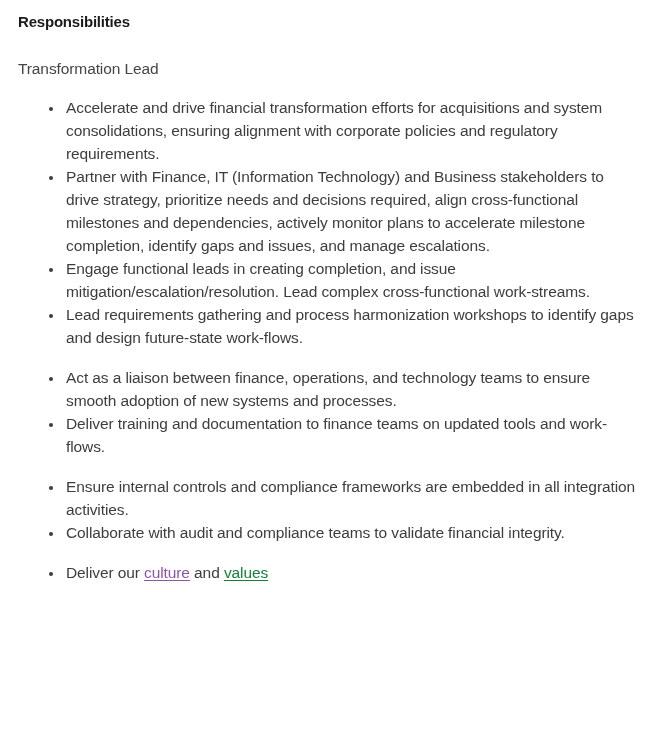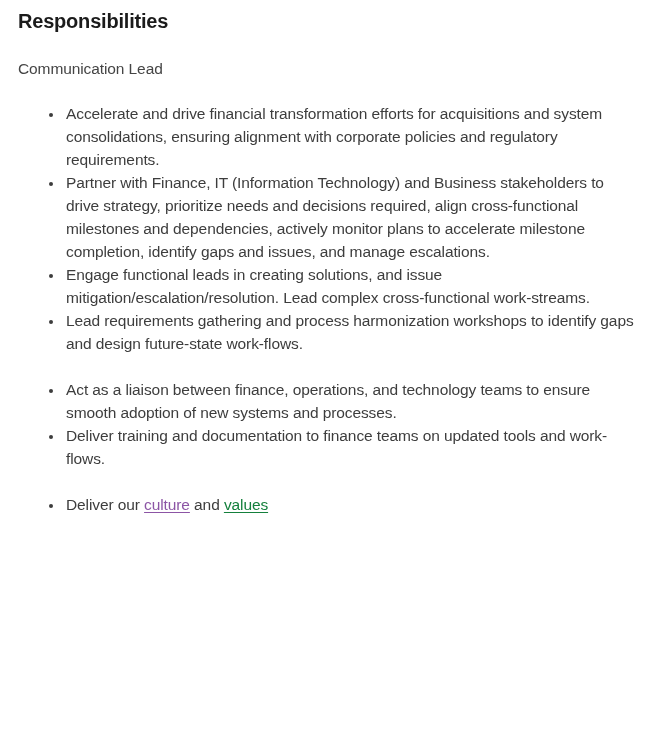"Responsibilities" h2[data-name="page-title"] { font-size: 20px -> 15px }
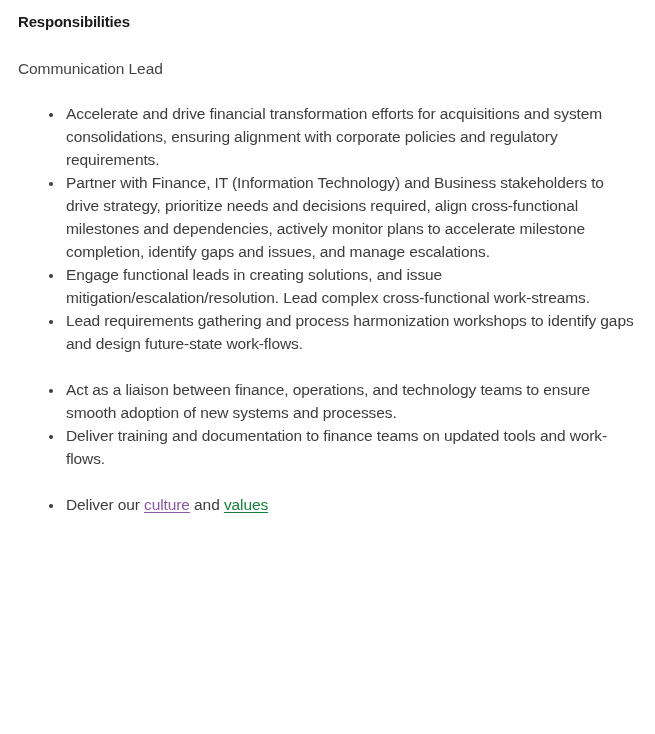"Communication Lead" p.section-heading { text: Communication -> Transformation }
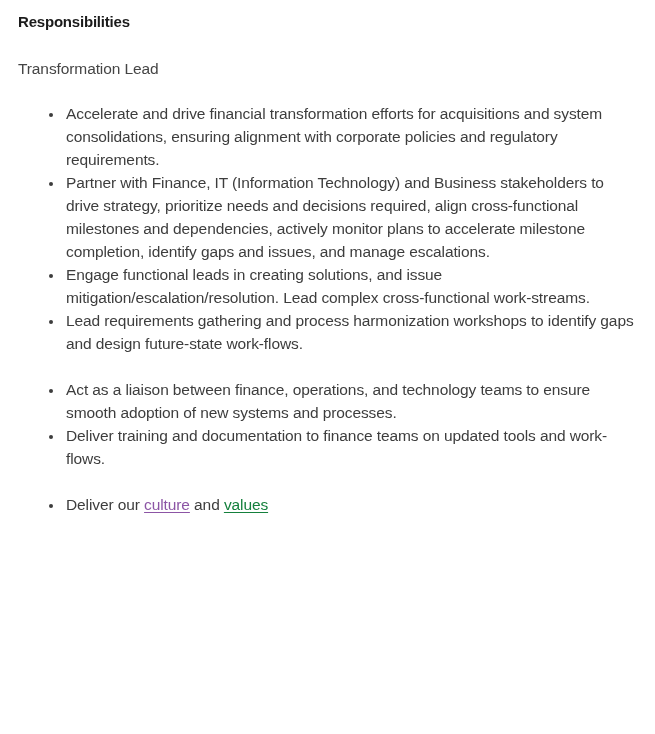"Accelerate and drive financial" ul.bullet-list { margin: 23px 0 12px 0 -> 17px 0 12px 0 }
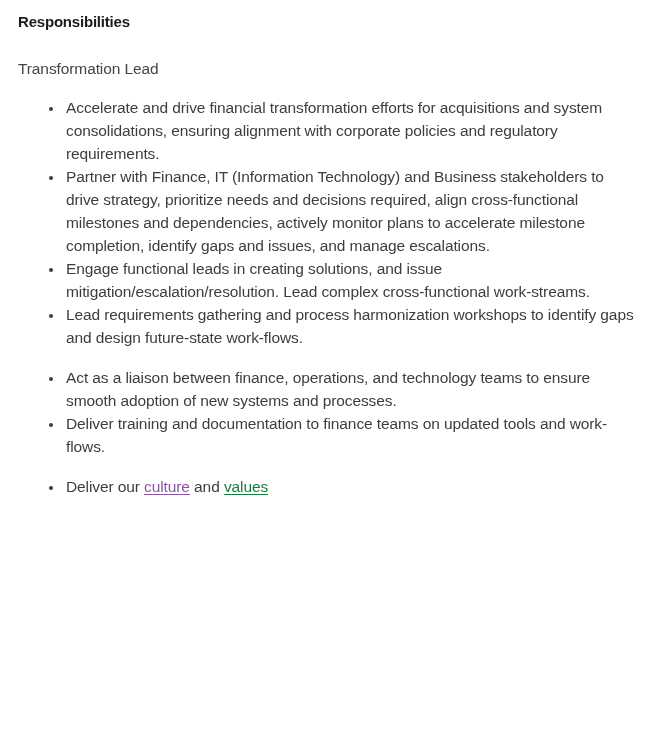"Engage functional leads in creating" span { text: solutions -> completion }
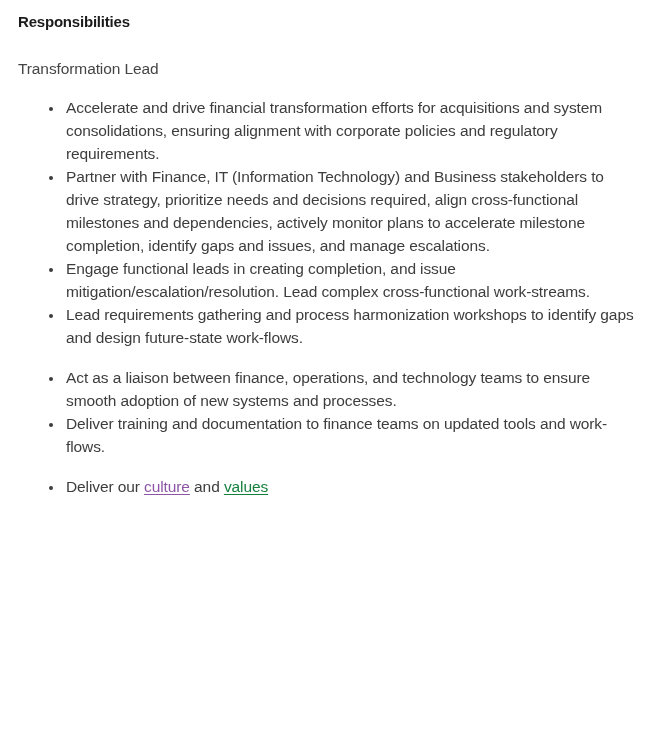"Ensure internal controls and compliance" ul.bullet-list { html: none -> <ul> <li><span>Ensure internal controls and compliance frameworks are embedded in all integration activities.</span></li> <li><span>Collaborate with audit and compliance teams to validate financial integrity.</span></li> </ul> }
